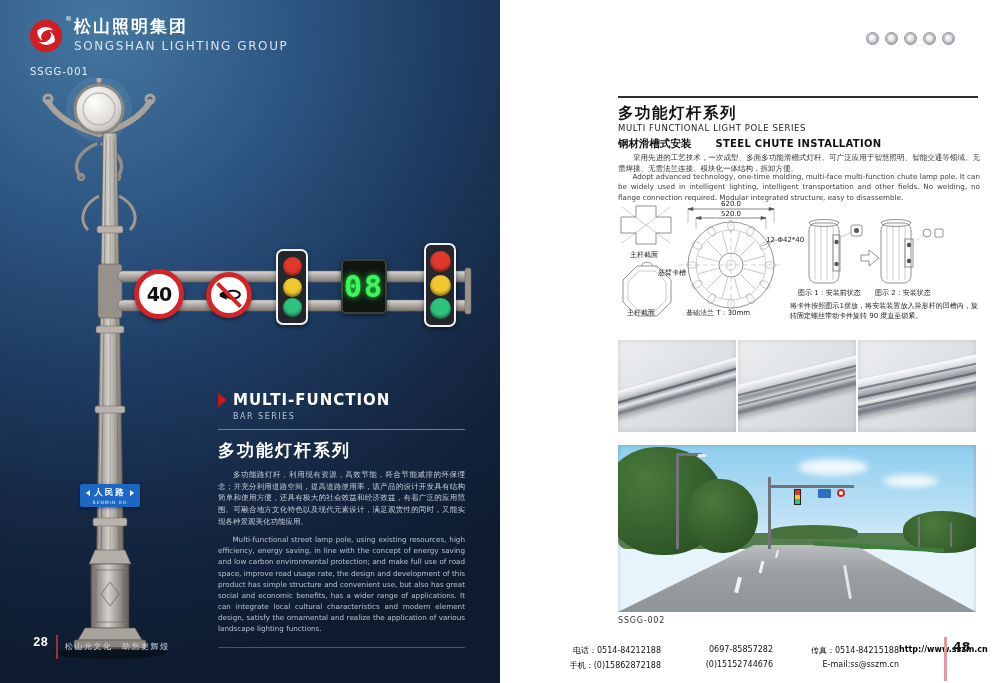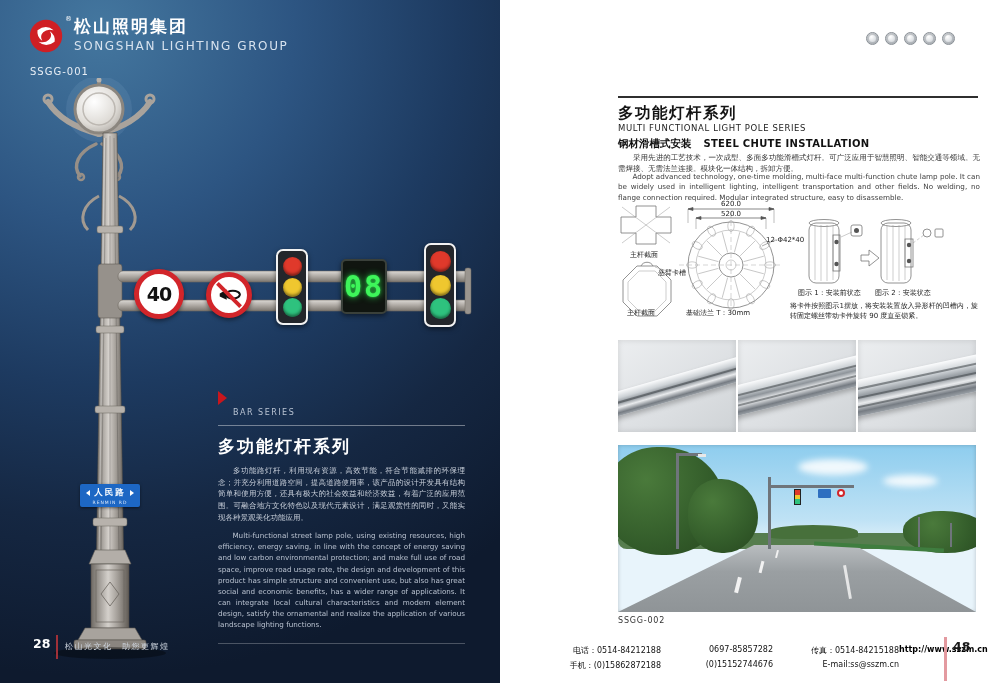"STEEL CHUTE INSTALLATION" .rp-sub .en { margin-left: 12px -> 24px }
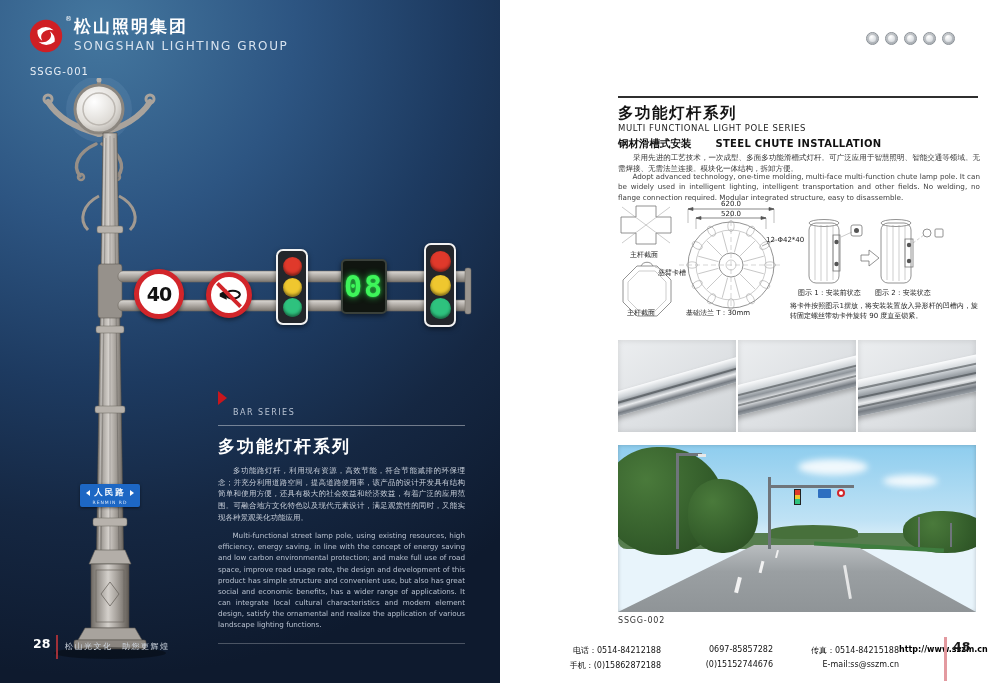"MULTI-FUNCTION" span.mf-title { html: none -> <span>MULTI-FUNCTION</span> }
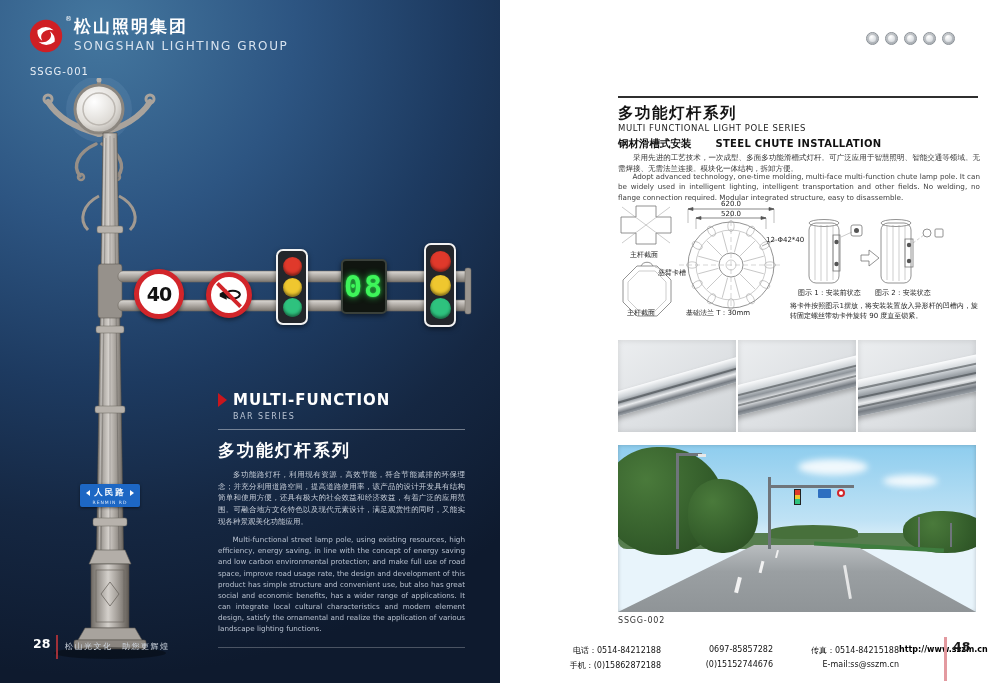"28" .page-num-left { font-family: none -> Liberation Mono, monospace }
